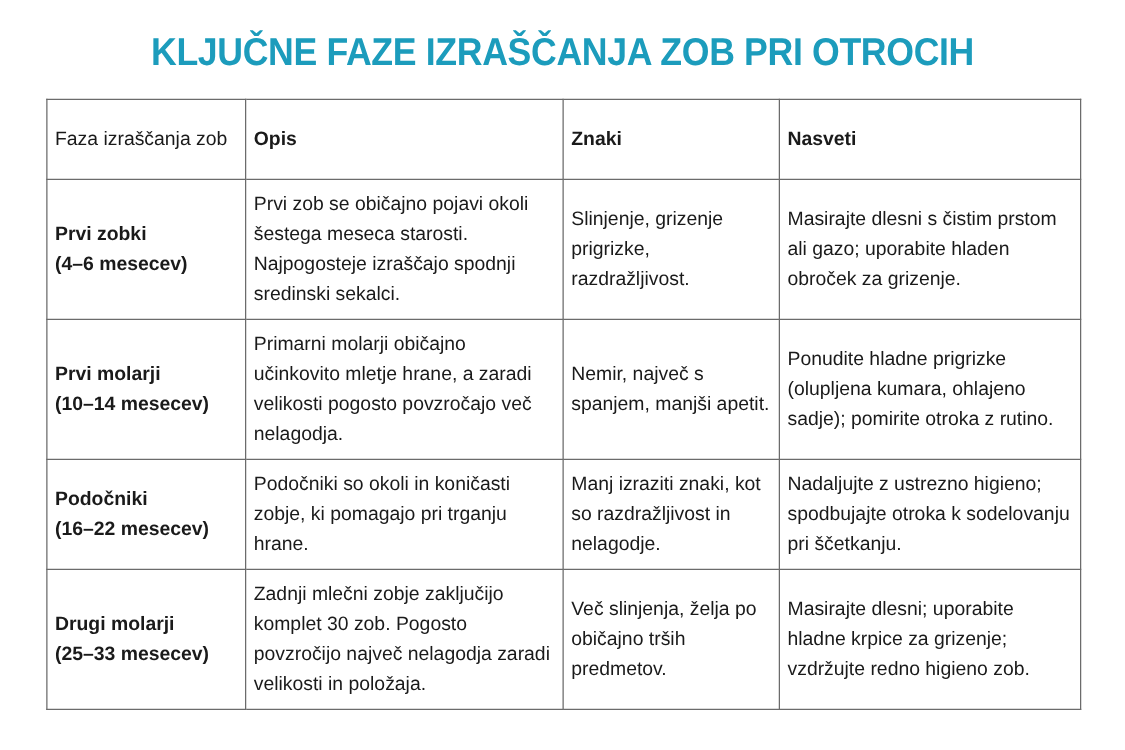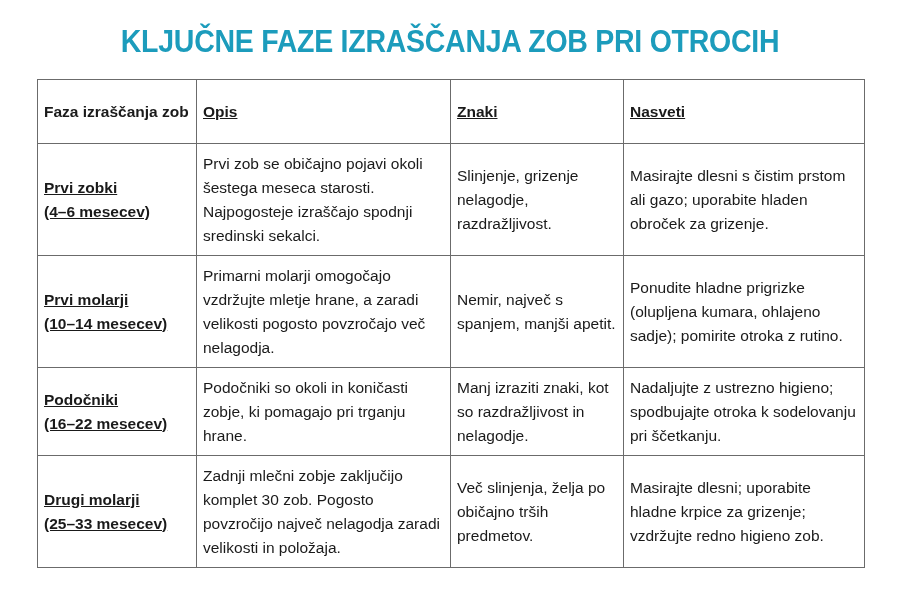"Faza izraščanja zob" th.plain { font-weight: bold -> normal }
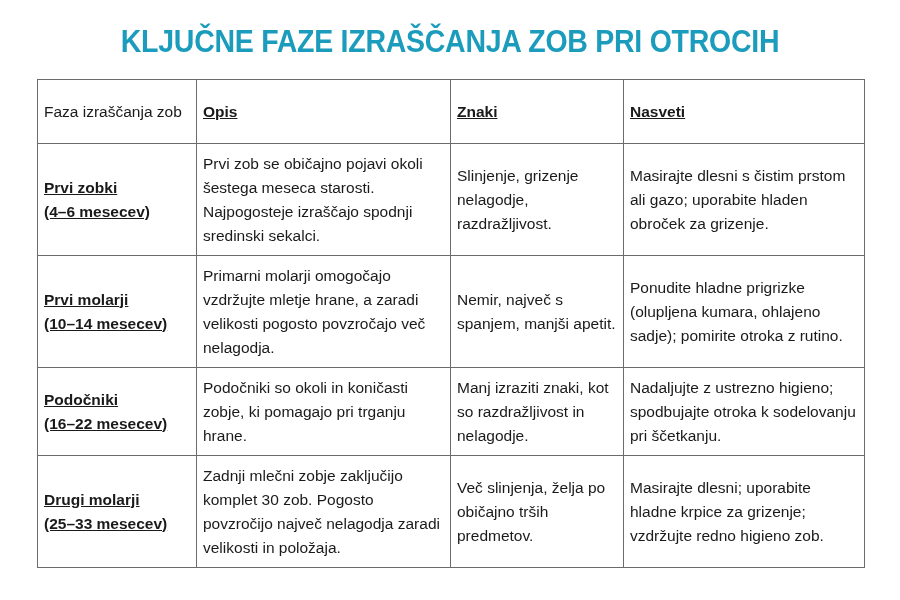"Opis" th.bold, td.bold { text-decoration: underline -> none }
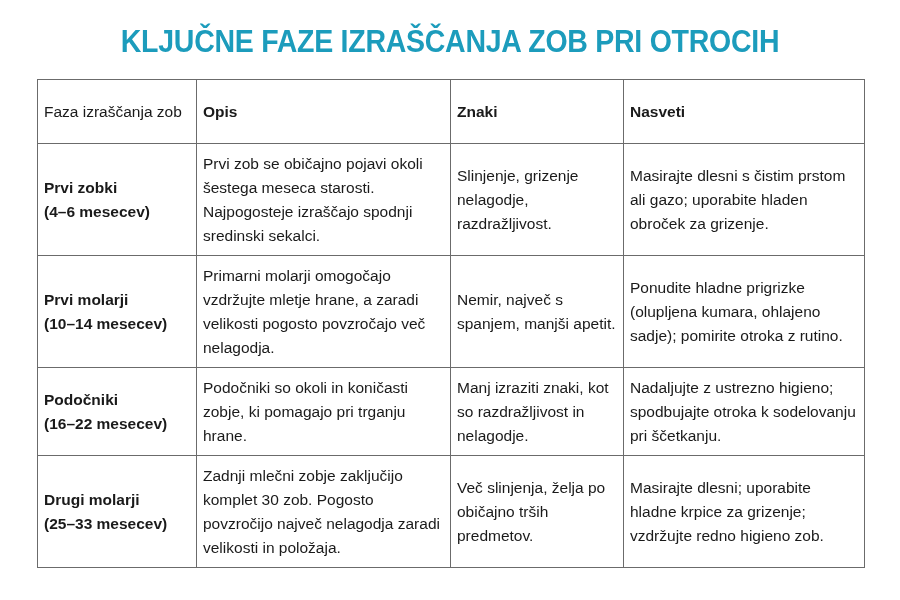"Slinjenje, grizenje nelagodje," td { text: nelagodje -> prigrizke }
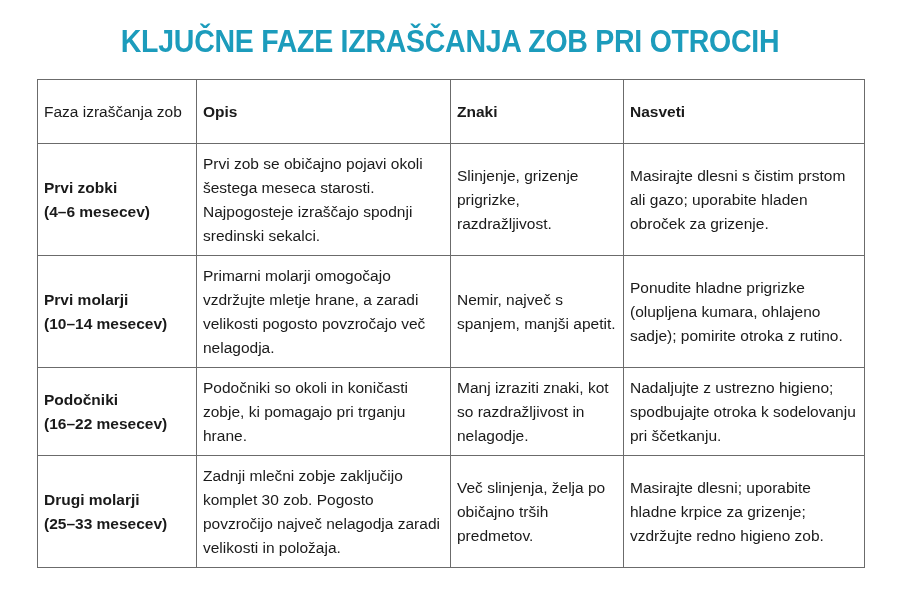"Primarni molarji omogočajo vzdržujte" td { text: omogočajo vzdržujte -> običajno učinkovito }
